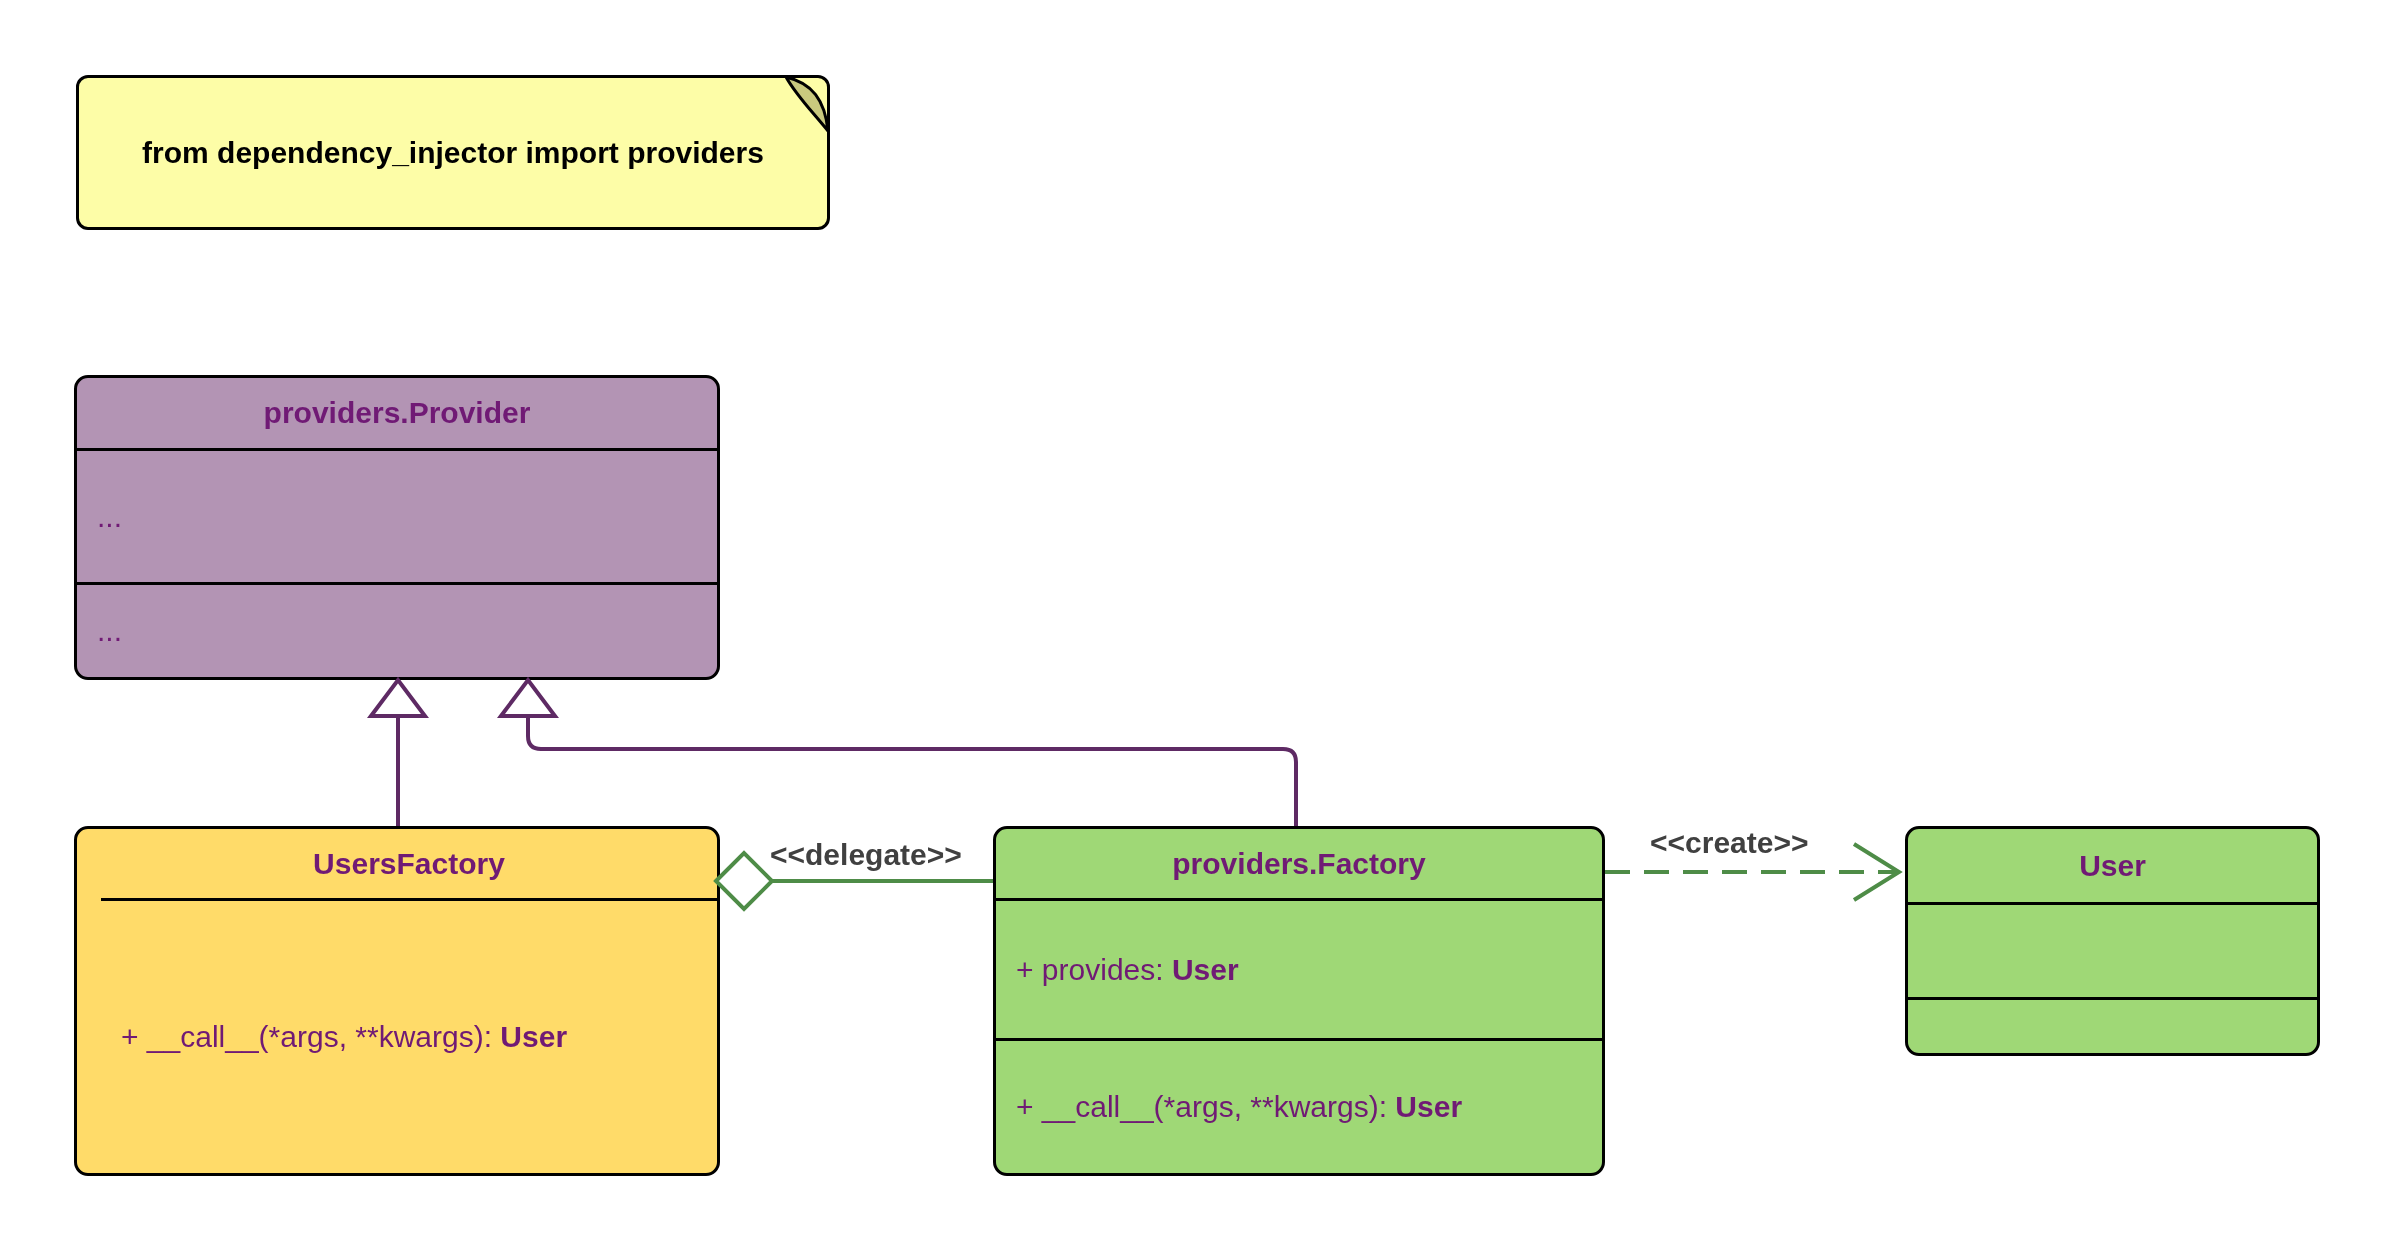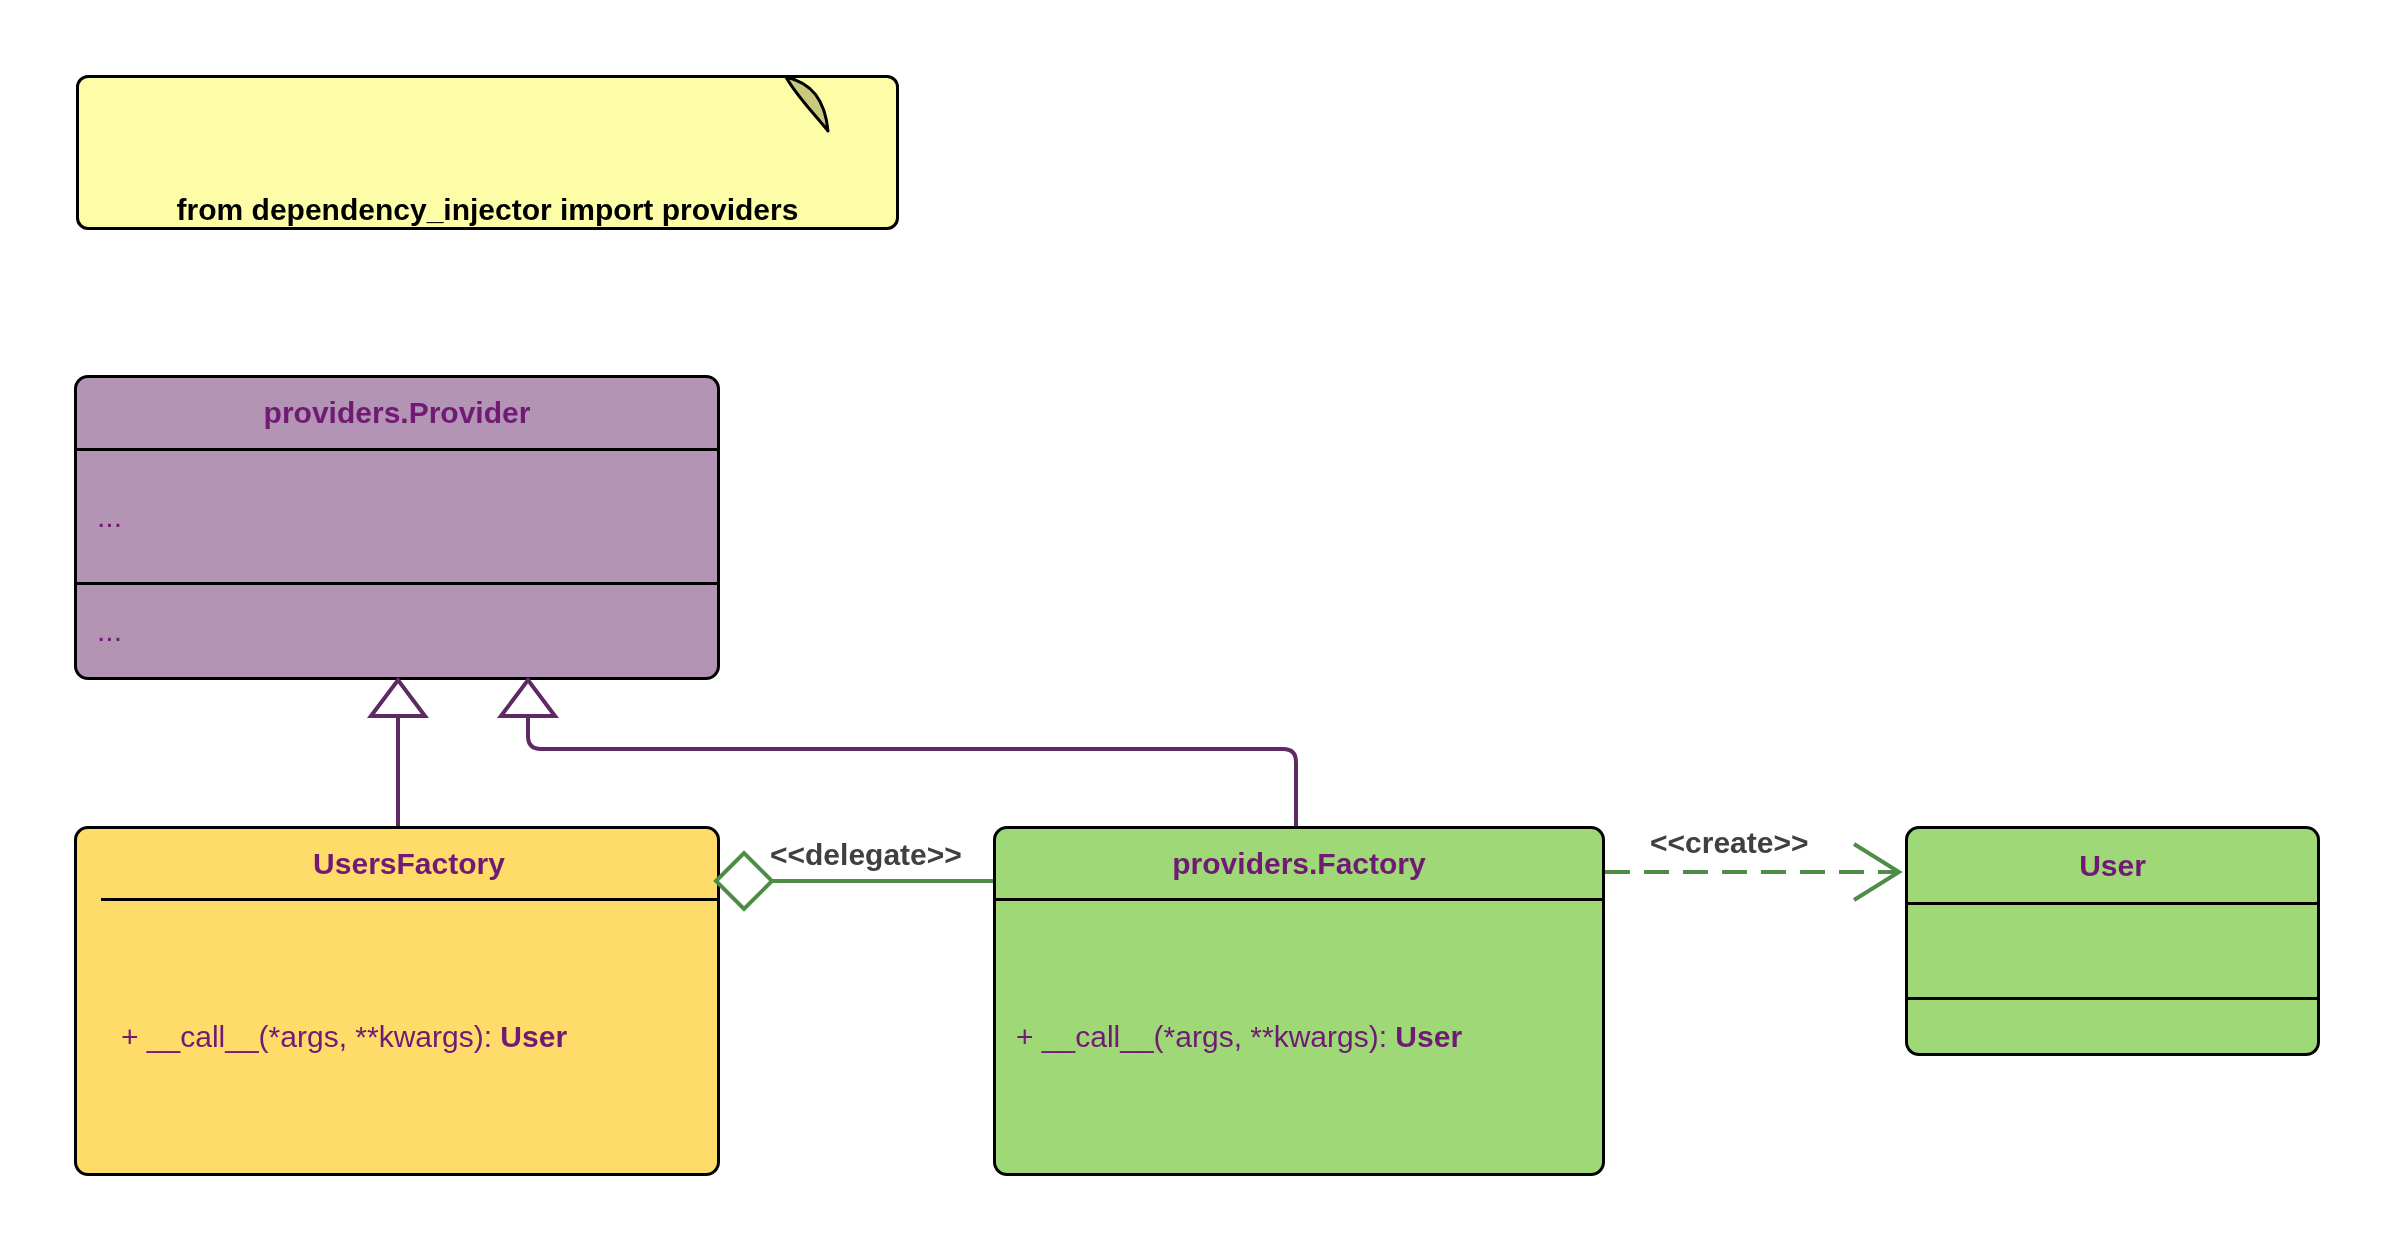"from dependency_injector import" .uml-note { align-items: flex-end -> center; width: 823px -> 754px }
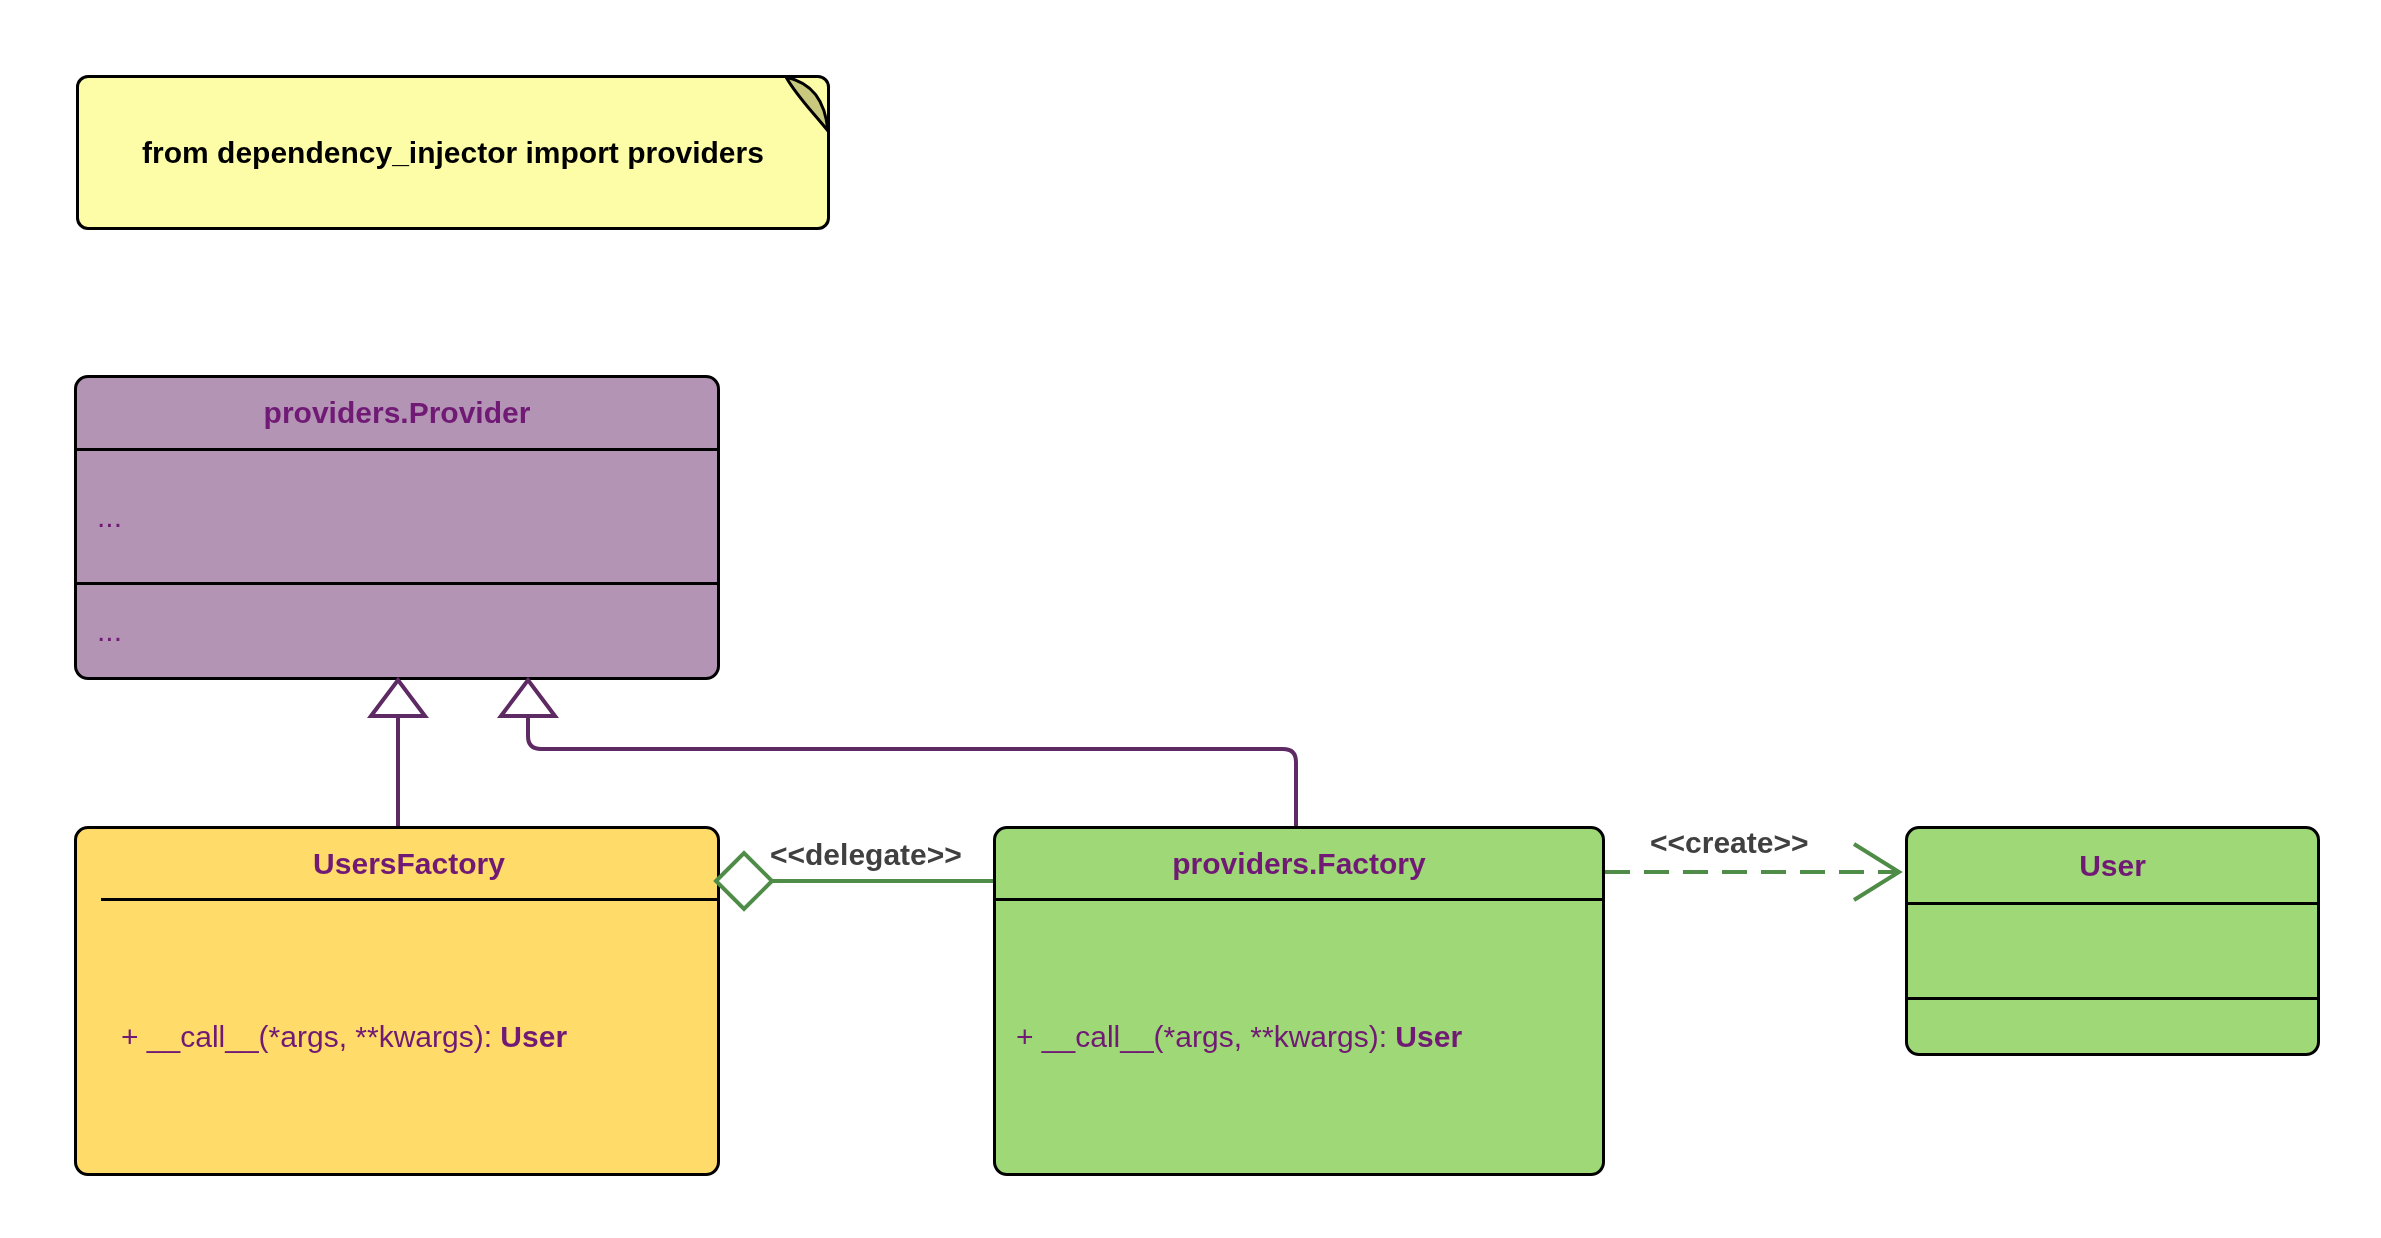"+ provides: User" div.uml-comp { html: none -> <div> <span><span>+ provides: </span><b>User</b></span> </div> }
